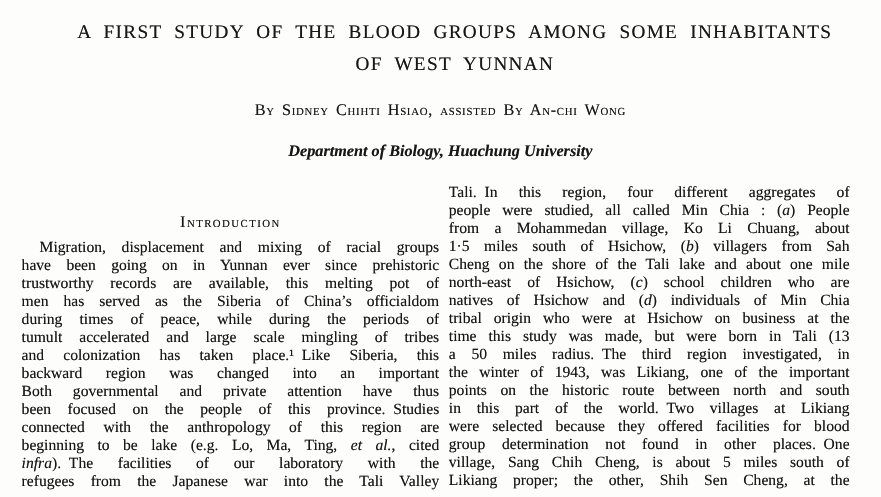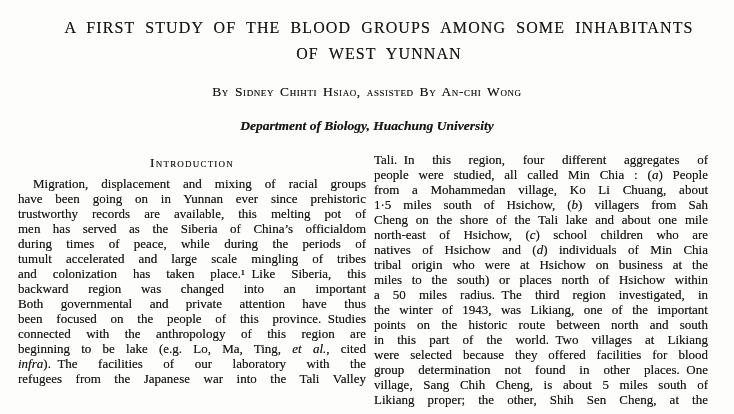"Introduction" .col-heading { margin-top: none -> 22px }
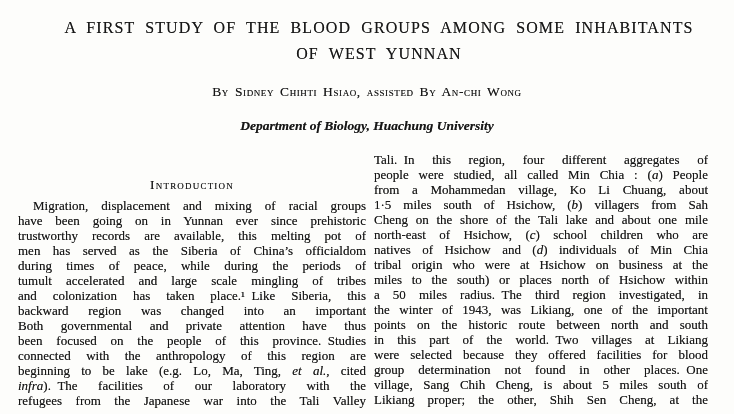"time this study was made," div.line { html: none -> <div><span>time this study was made, but were born in Tali (13</span></div> }
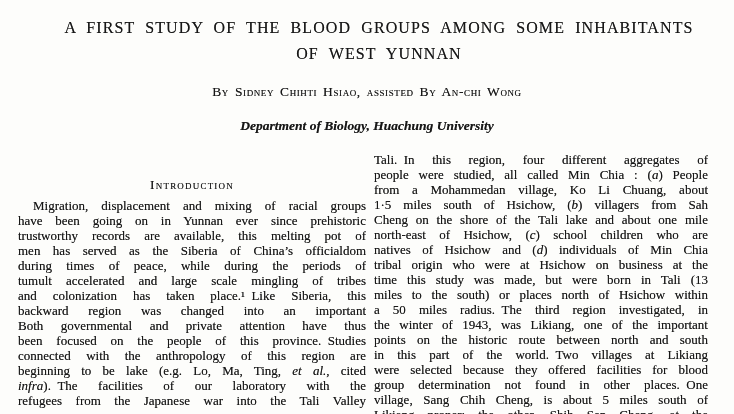"miles to the south) or" div.line { html: <div><span>miles to the south) or places north of Hsichow within</span></div> -> none }
